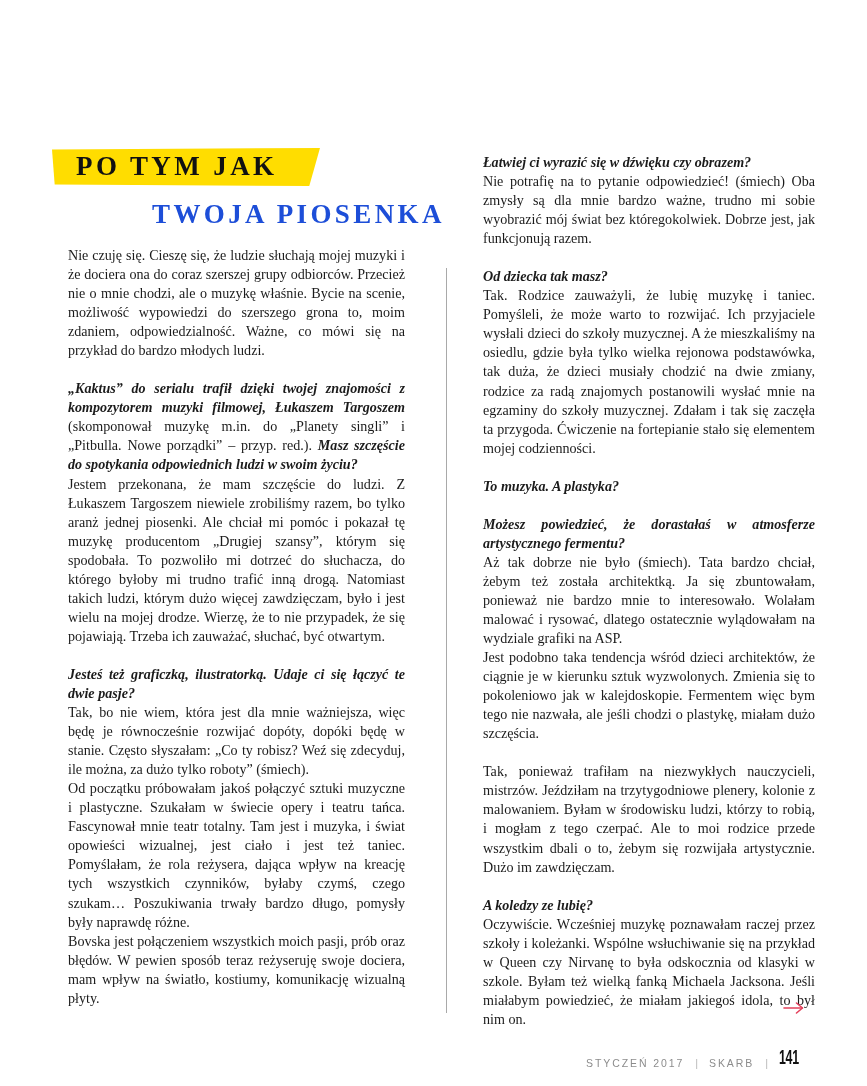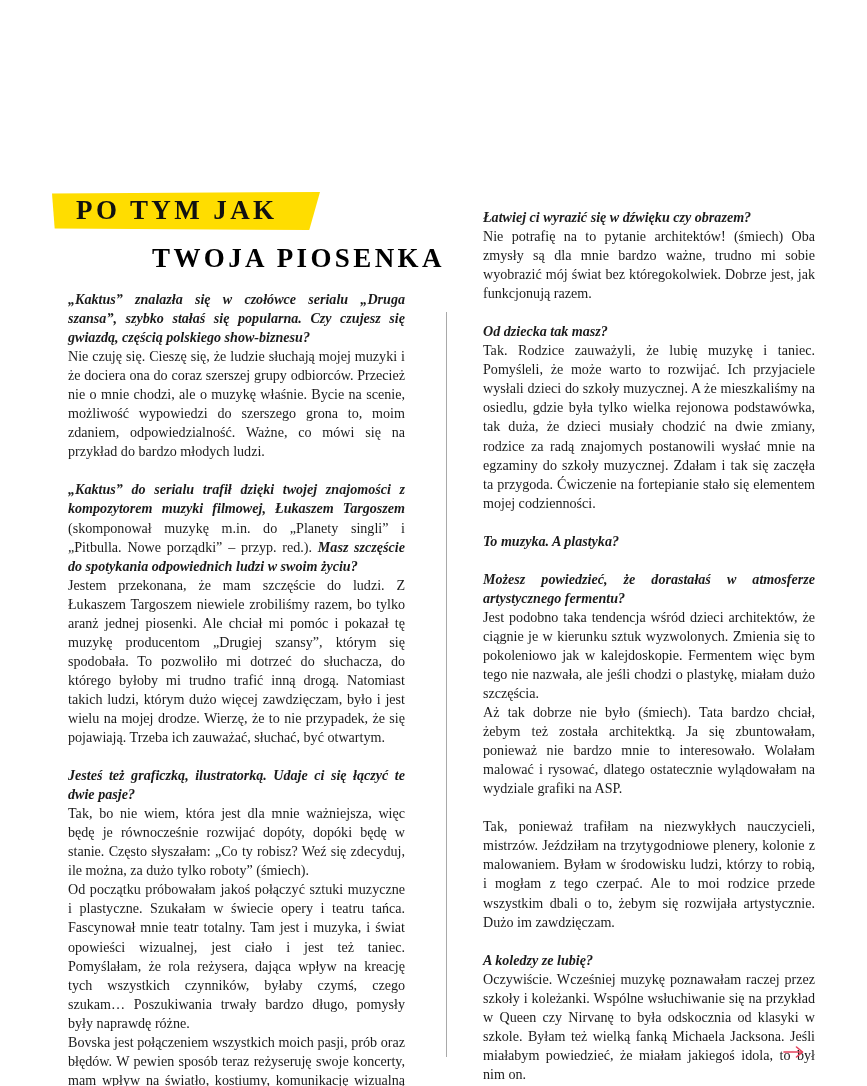"PO TYM JAK" .page { margin-top: 44px -> none }
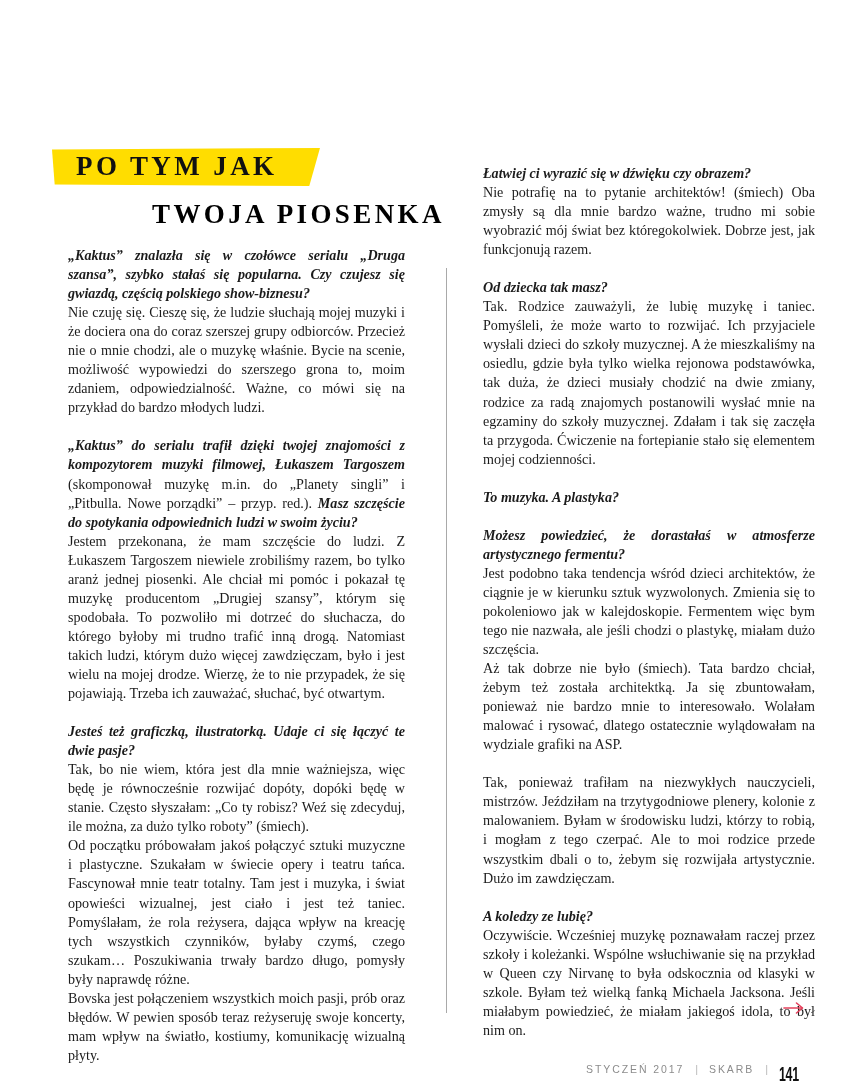"Łatwiej ci wyrazić się w" .col-right { top: 164px -> 153px }
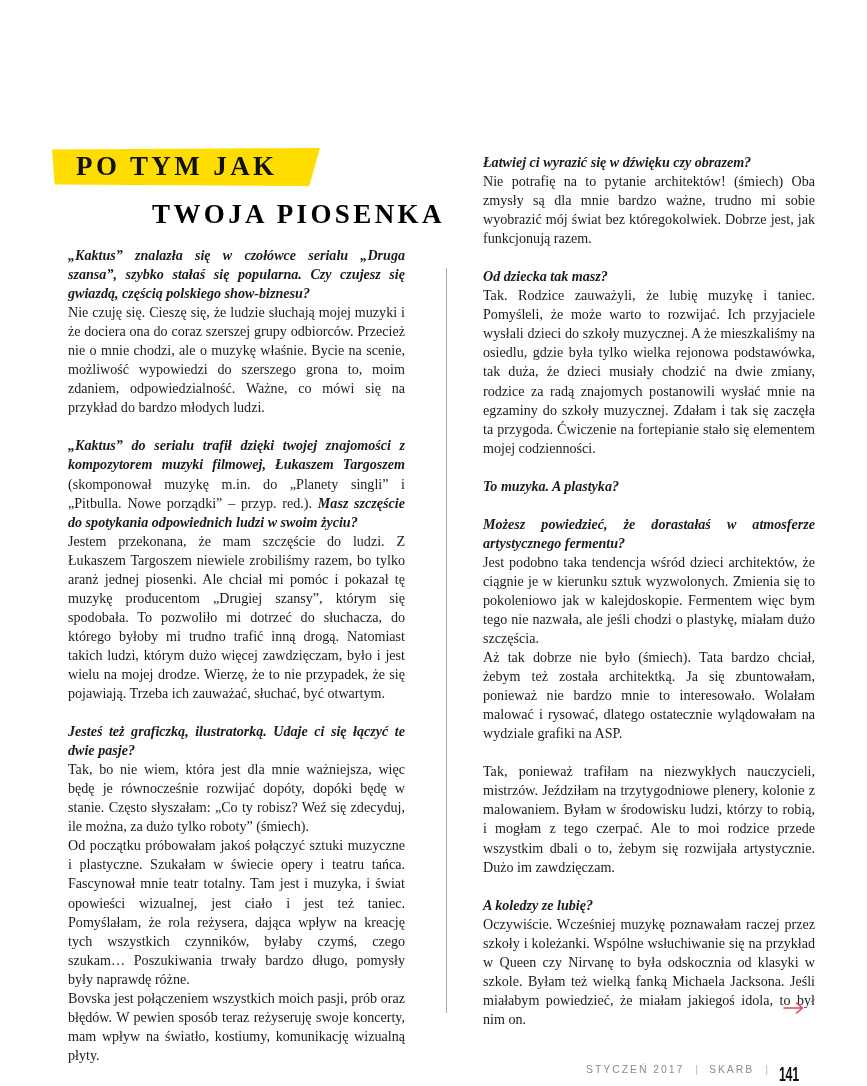"Nie potrafię na to pytanie" p.a { text: architektów -> odpowiedzieć }
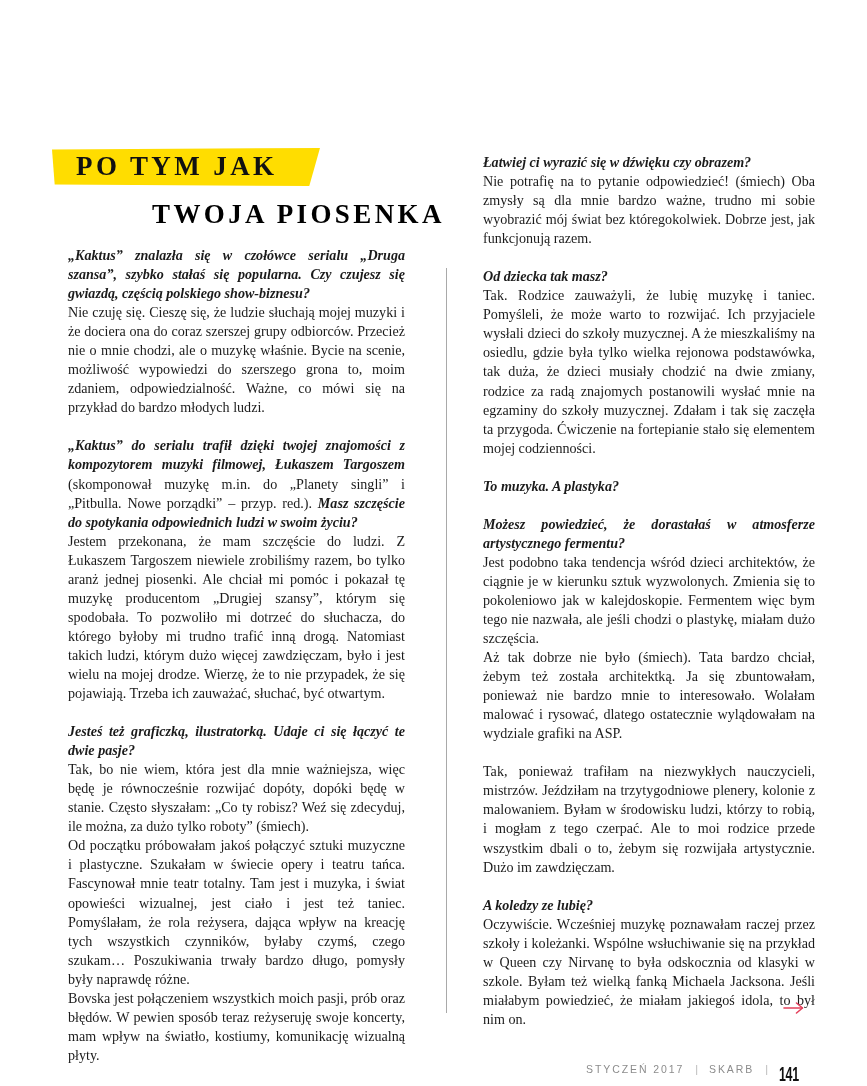"TWOJA PIOSENKA" .headline-line2 { color: #000000 -> #1d4ed8 }
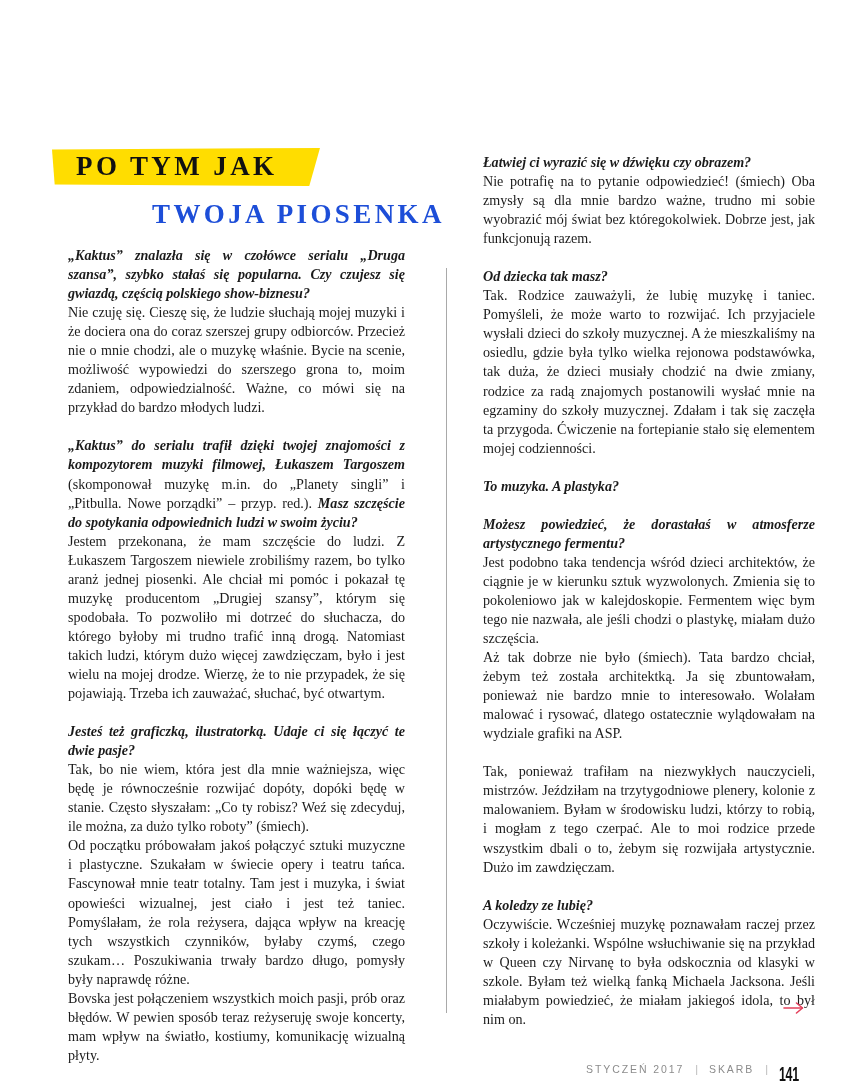"„Kaktus” znalazła się w czołówce" p.q { html: <p>„Kaktus” znalazła się w czołówce serialu „Druga szansa”, szybko stałaś się popularna. Czy czujesz się gwiazdą, częścią polskiego show-biznesu?</p> -> none }
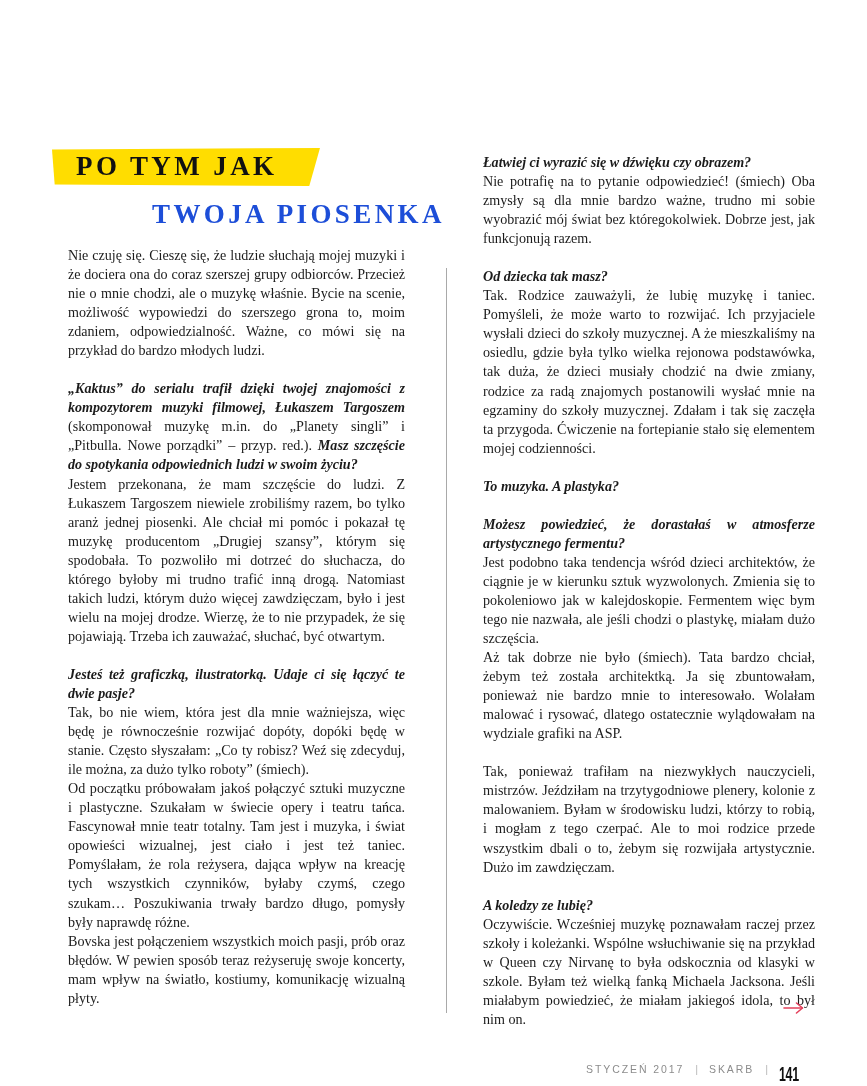"Jest podobno taka tendencja wśród" p.a { order: before "Aż tak dobrze nie było" -> after "Aż tak dobrze nie było" }
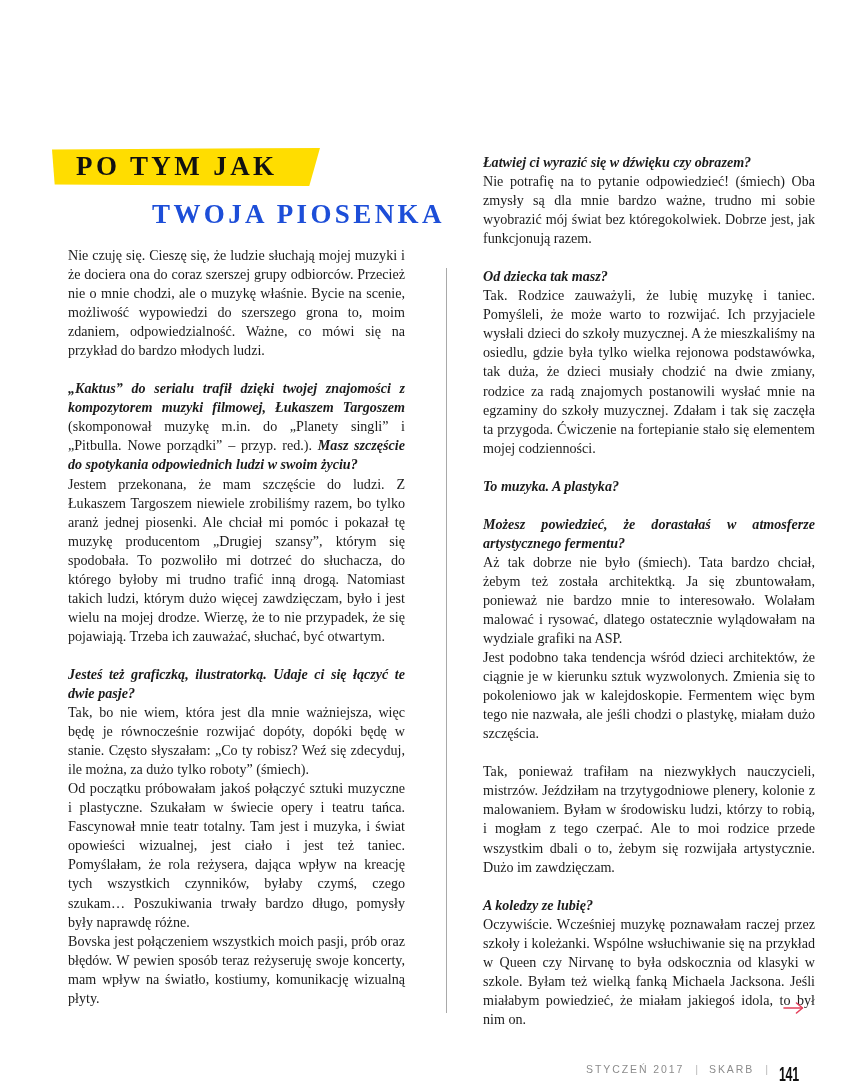"Bovska jest połączeniem wszystkich moich" p.a { text: koncerty -> dociera }
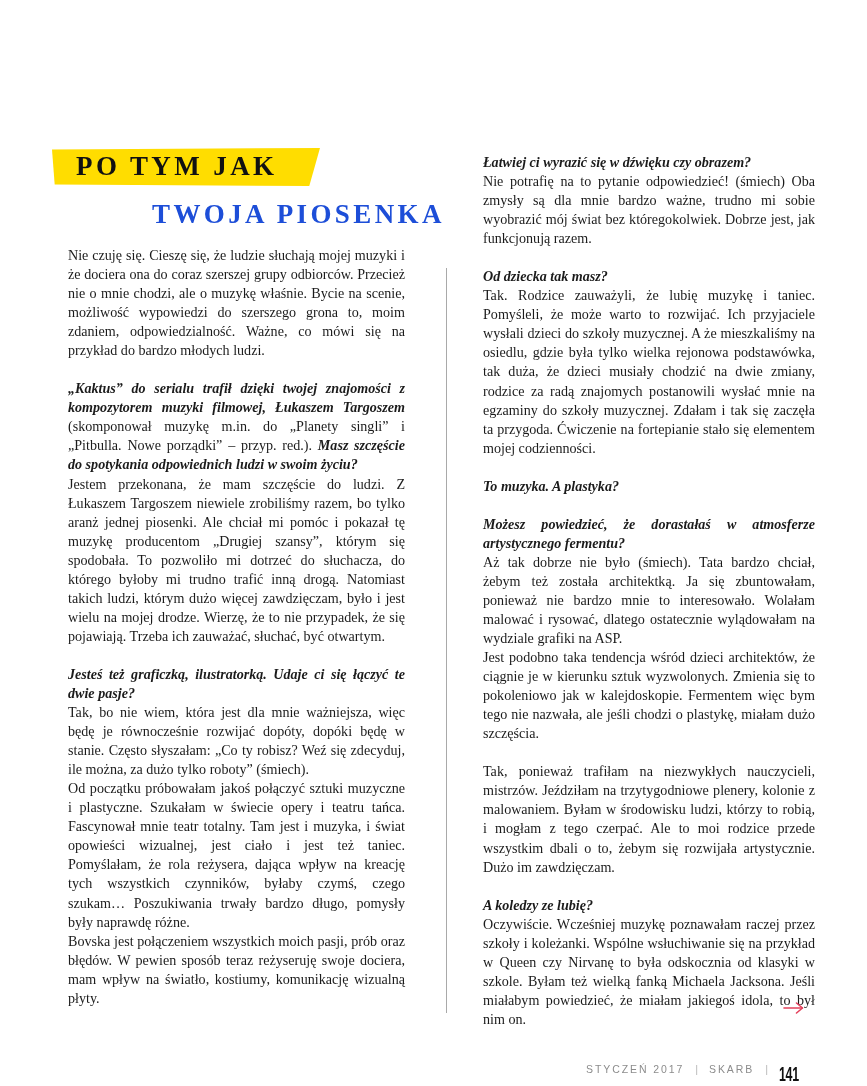"STYCZEŃ 2017" .footer-inner { align-items: flex-start -> flex-end; top: 16px -> 0 }
